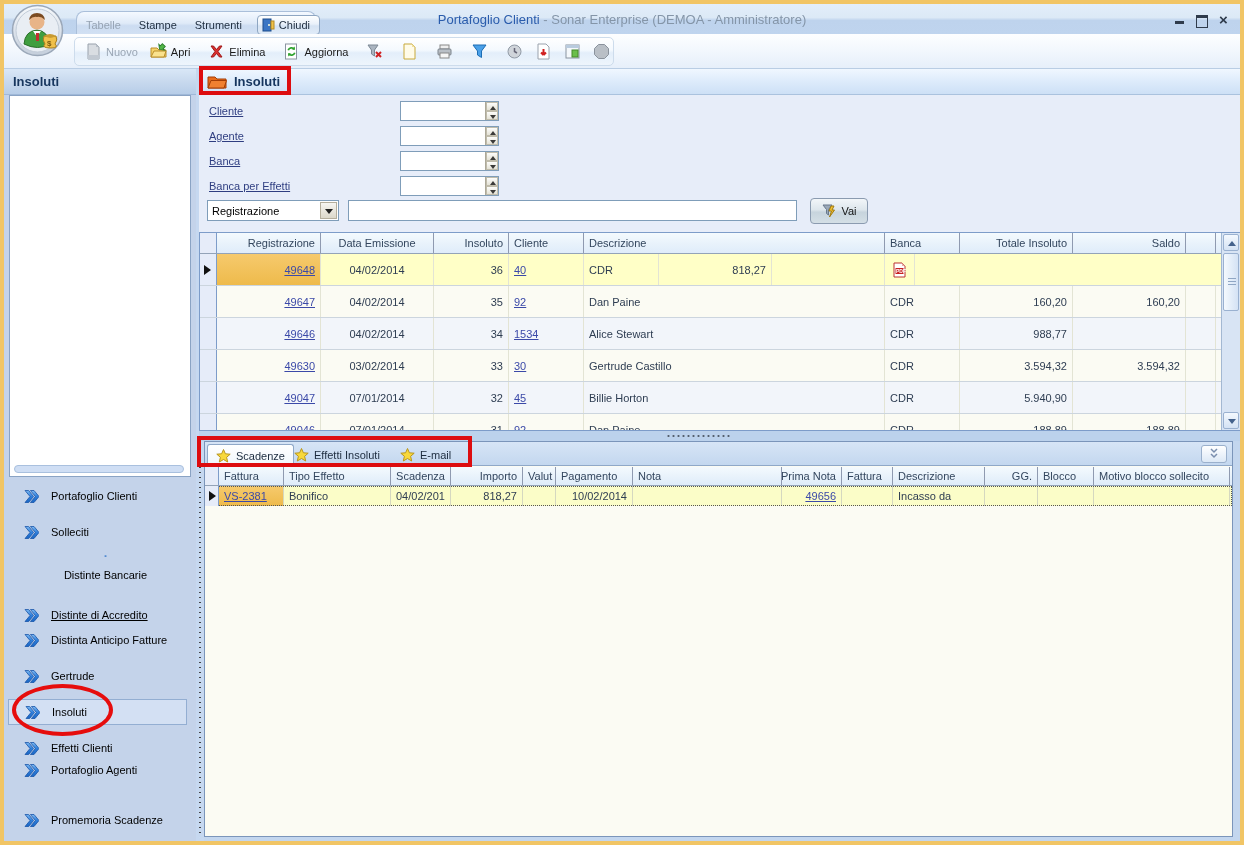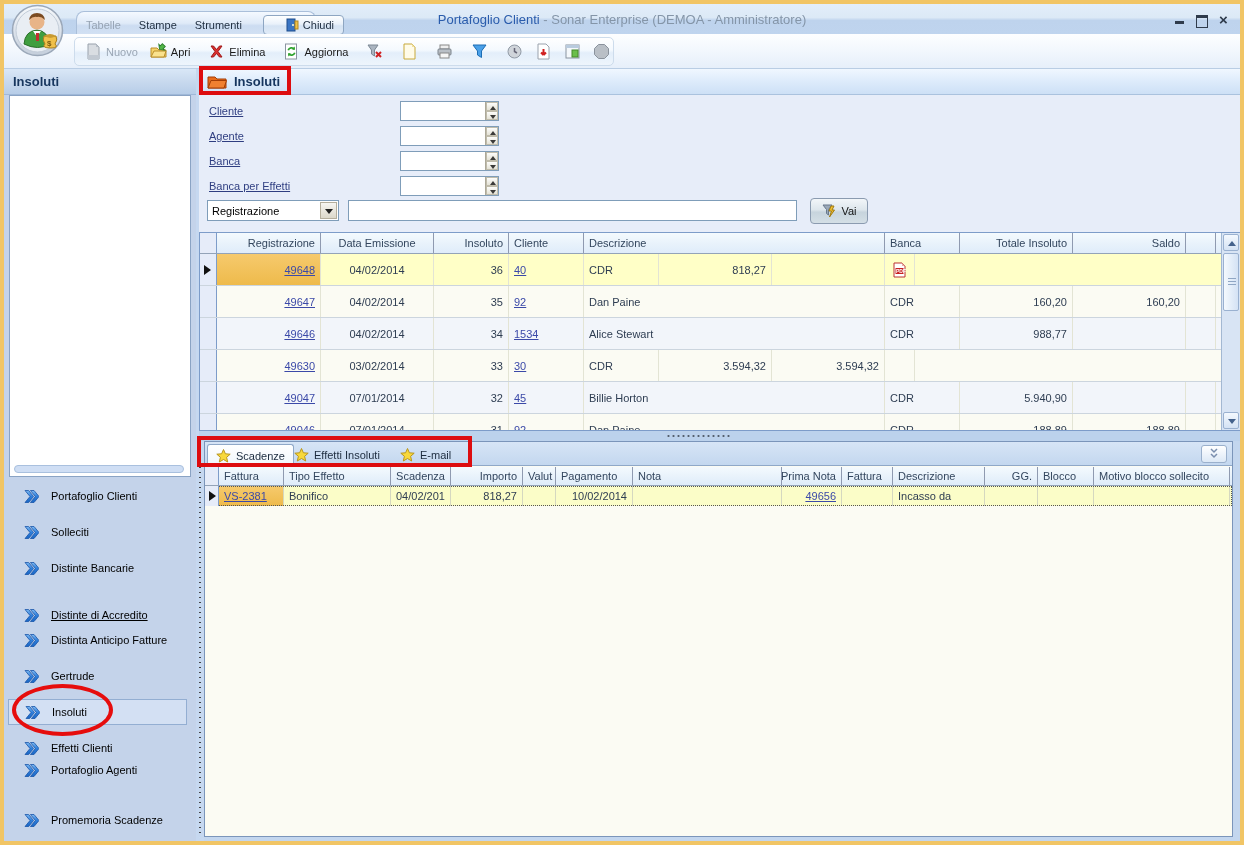"Chiudi" #chiudi-btn { margin-left: 12px -> 6px; padding: 0 9px 0 22px -> 0 9px 0 4px }
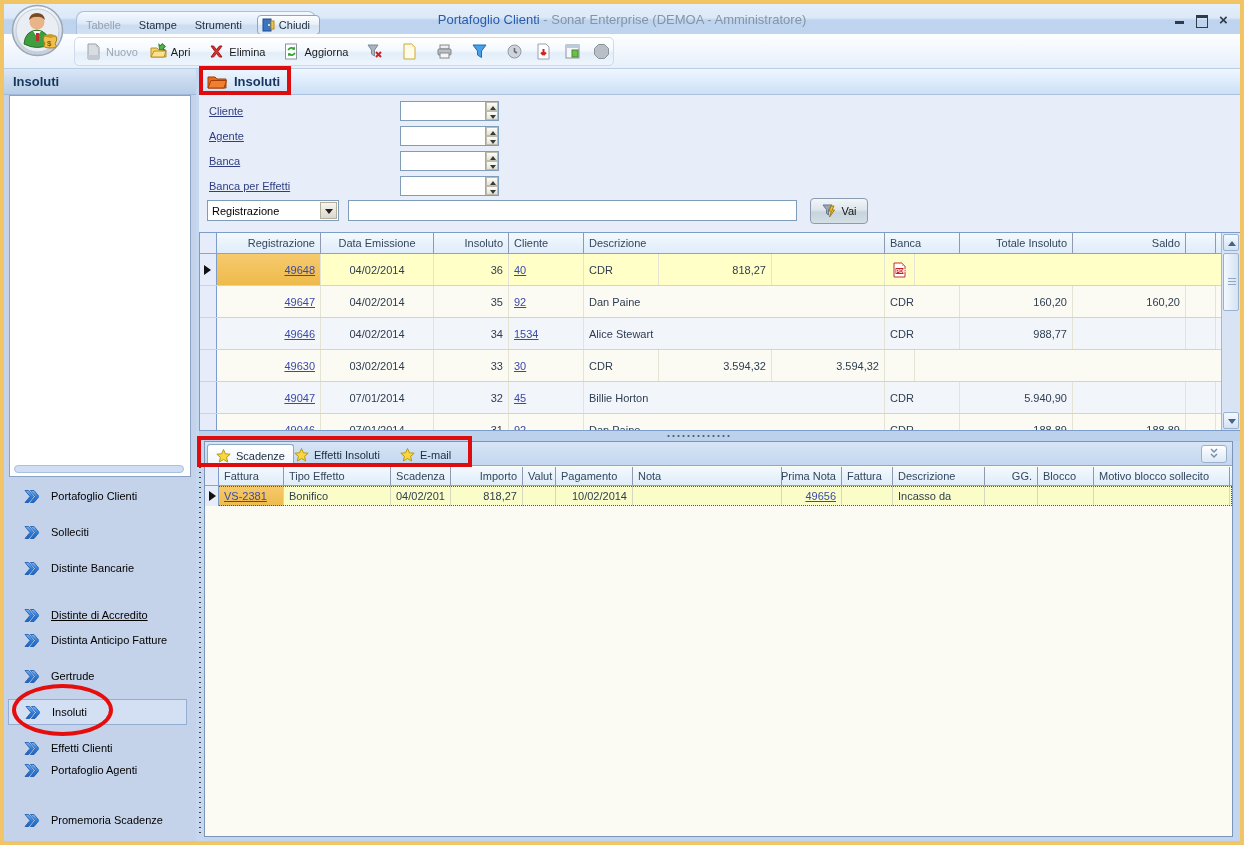"Gertrude Castillo" div.g-cell { html: none -> <div>Gertrude Castillo</div> }
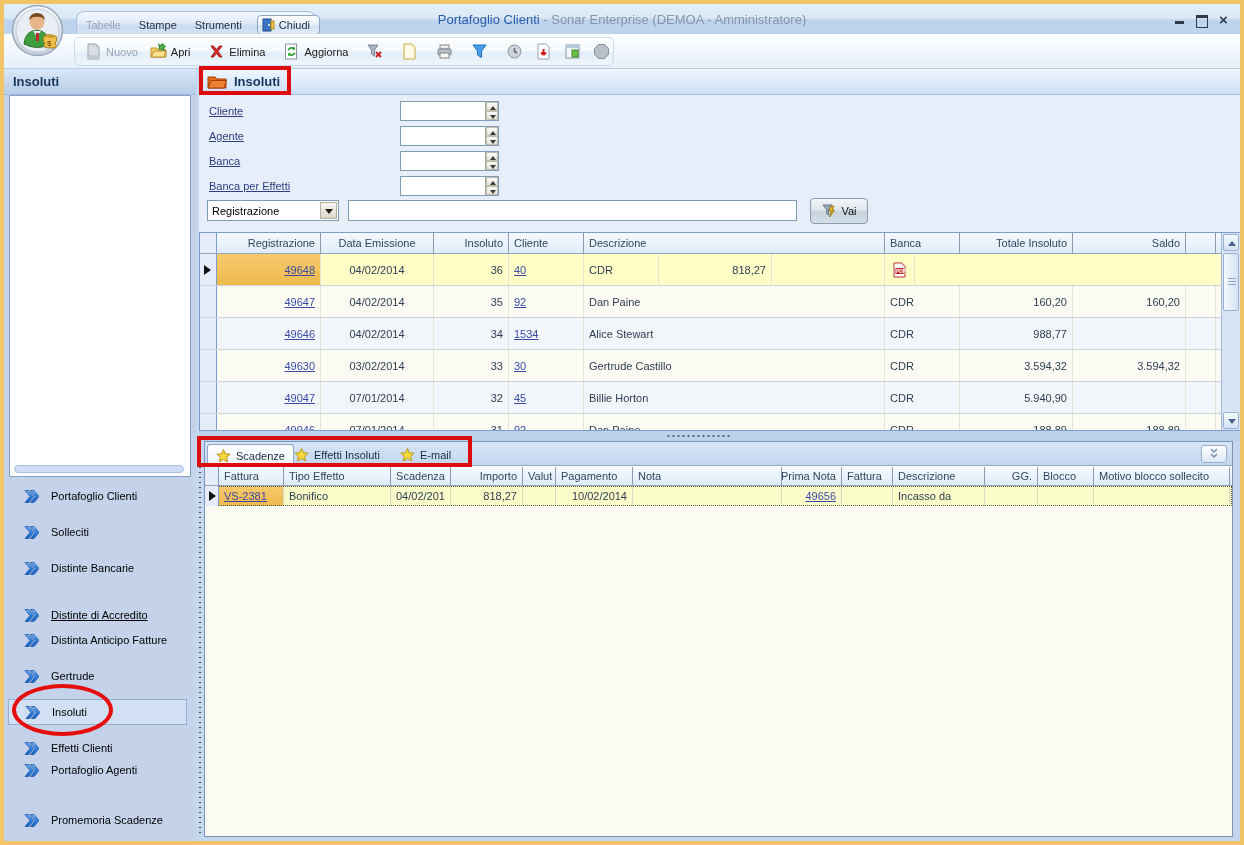"Distinte Bancarie" div.nav-item { flex-direction: none -> column }
